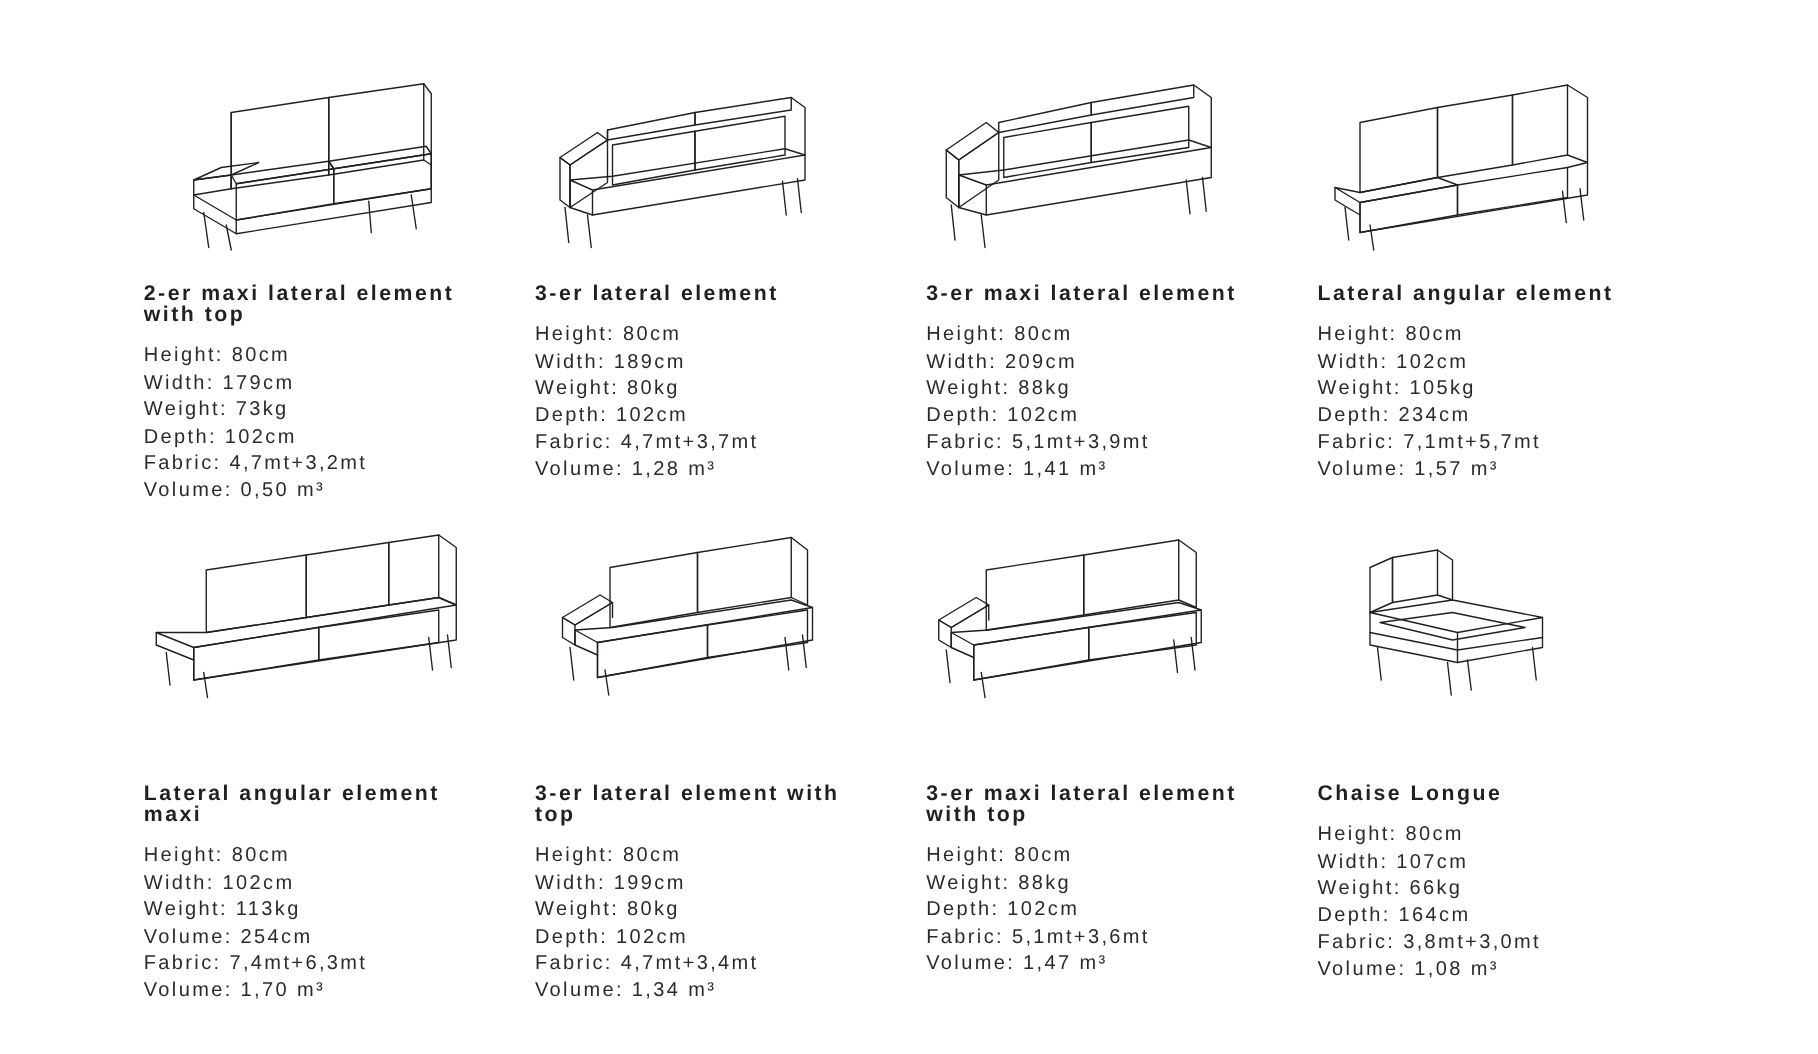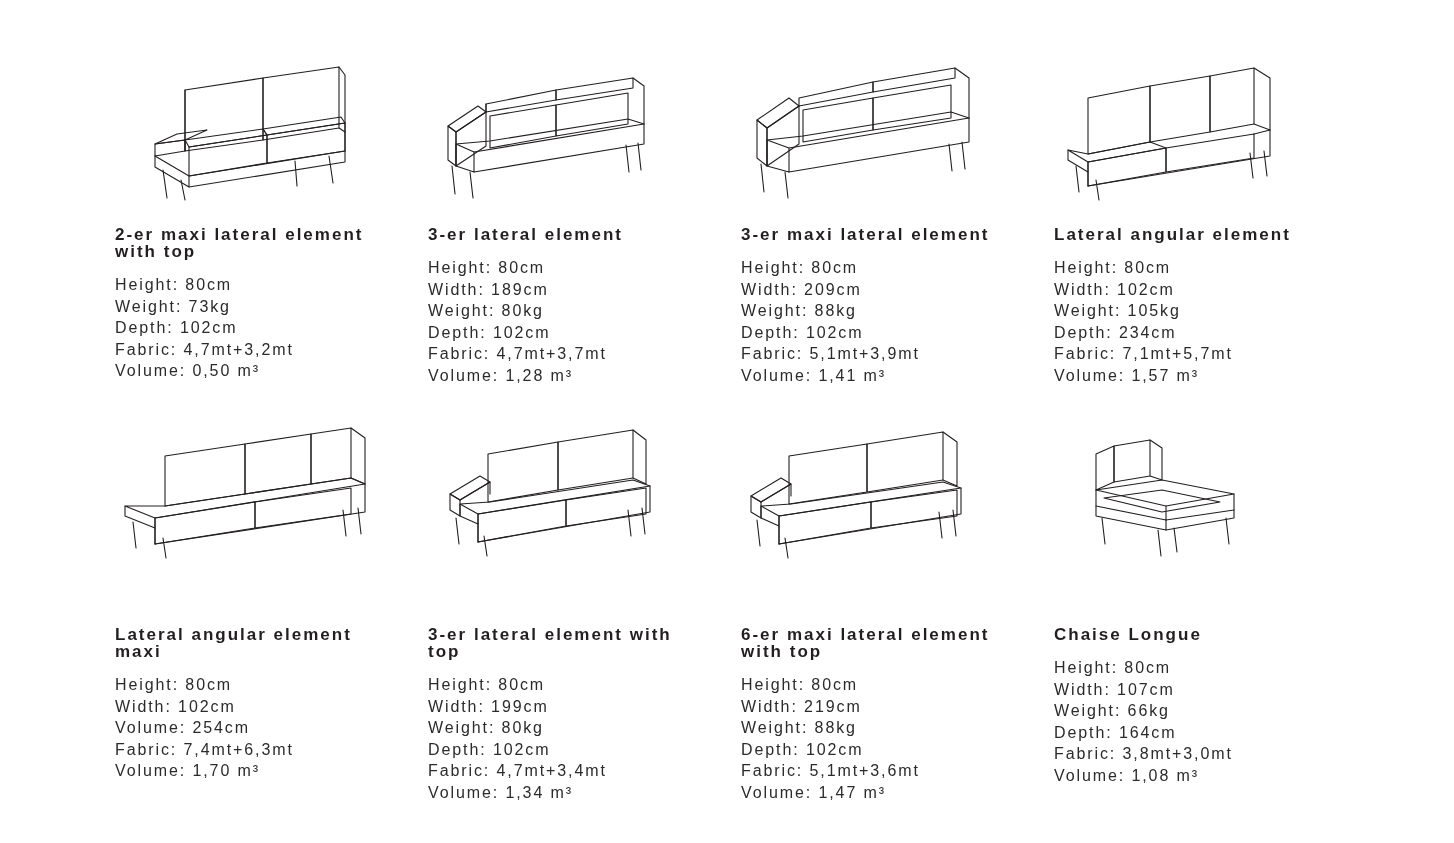"Width: 179cm" li { html: none -> <li>Width: 179cm</li> }
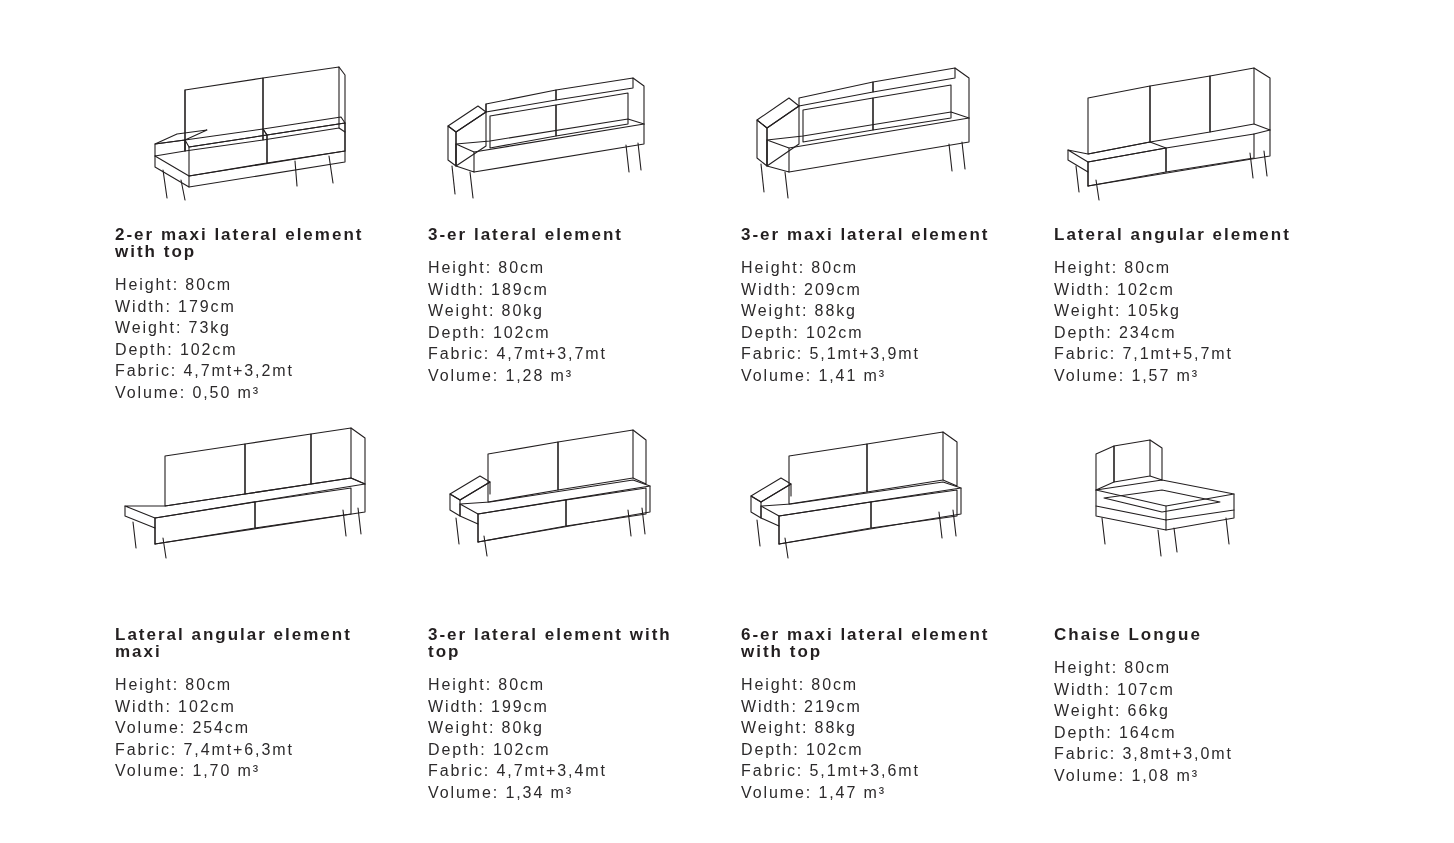"6-er maxi lateral element with" h3.title { text: 6-er -> 3-er }
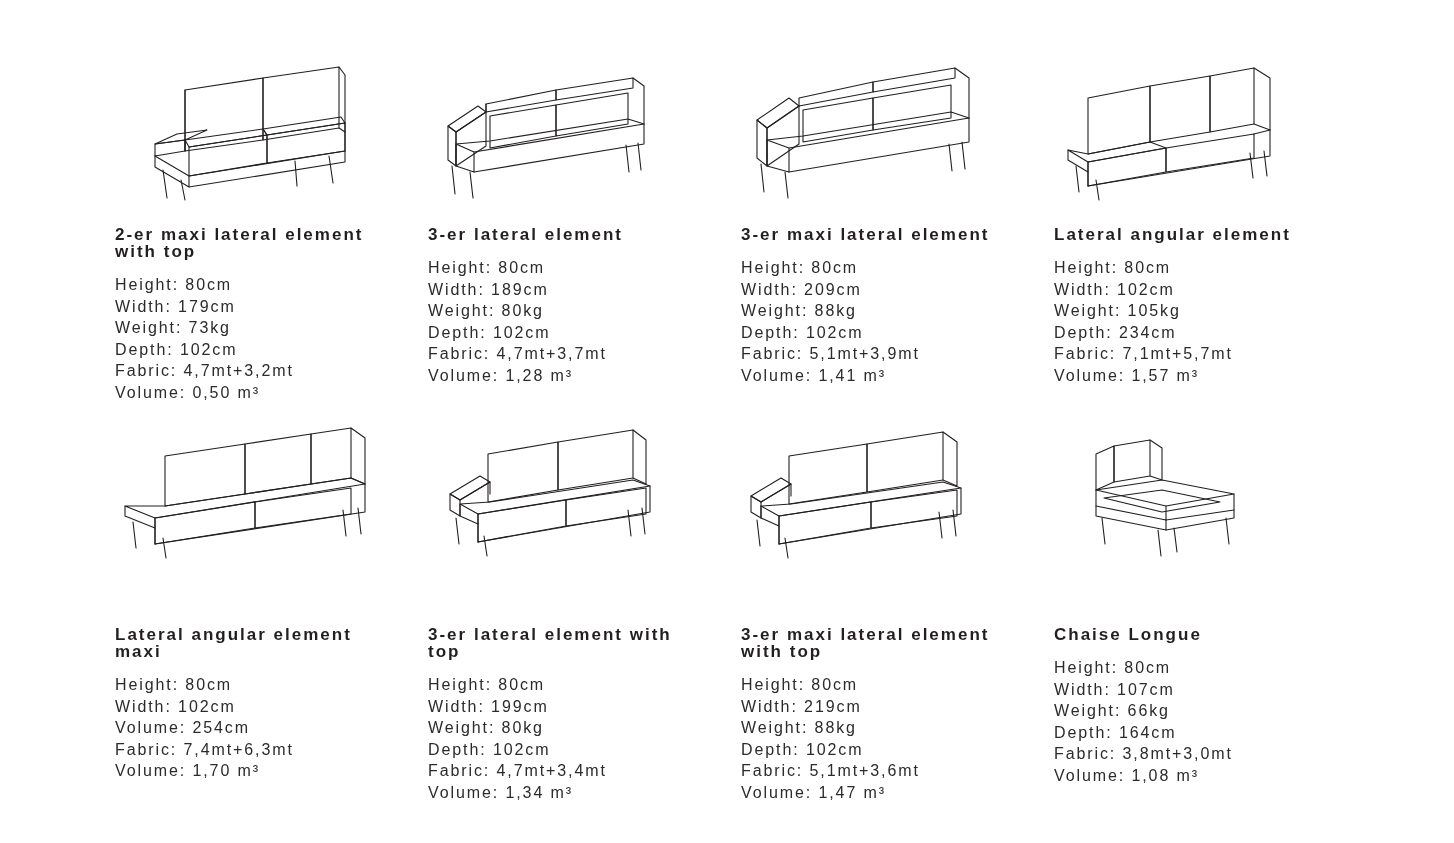"Width: 219cm" li { html: <li>Width: 219cm</li> -> none }
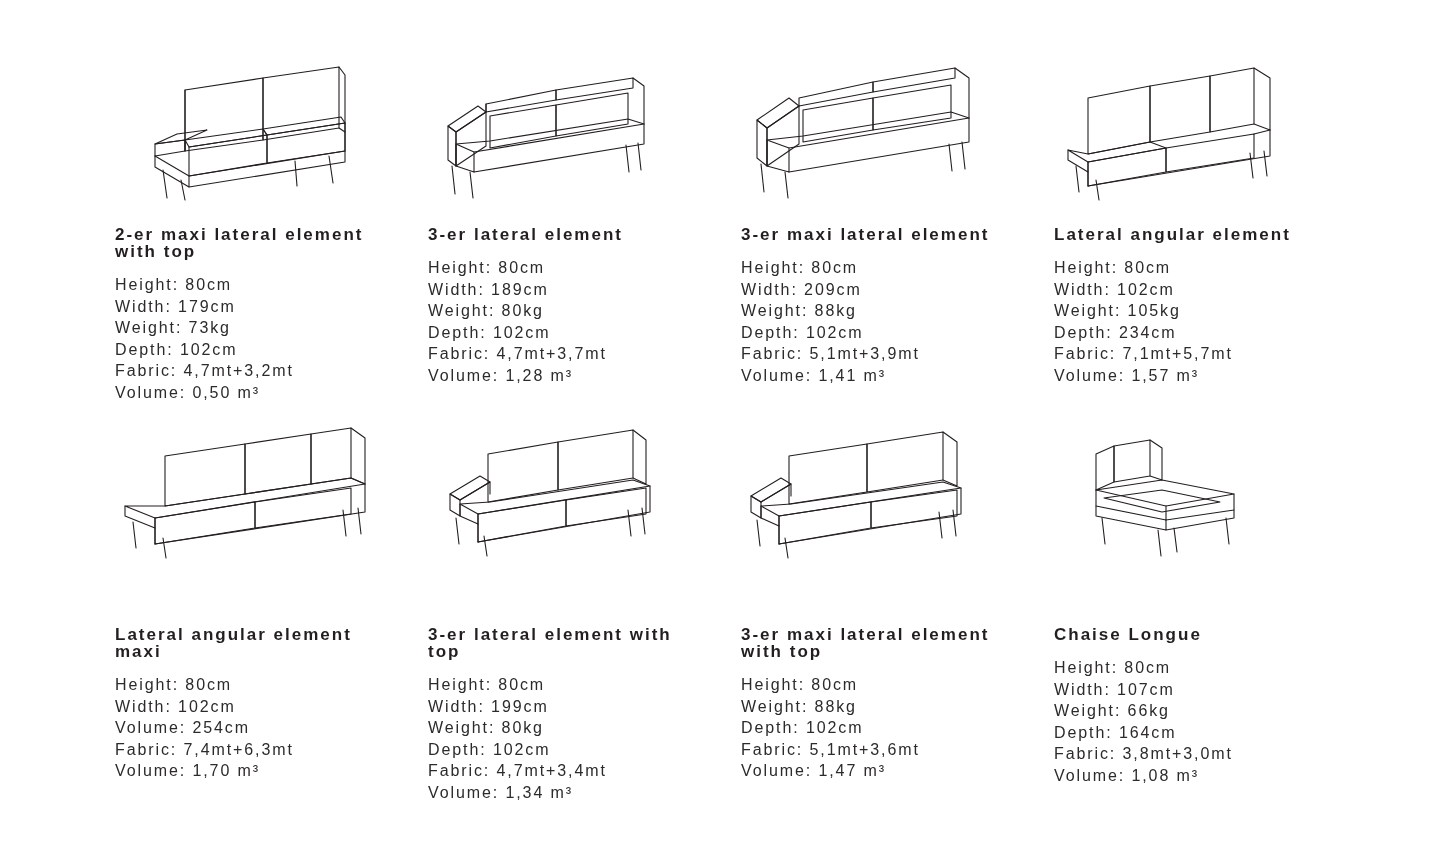"Weight: 113kg" li { html: none -> <li>Weight: 113kg</li> }
